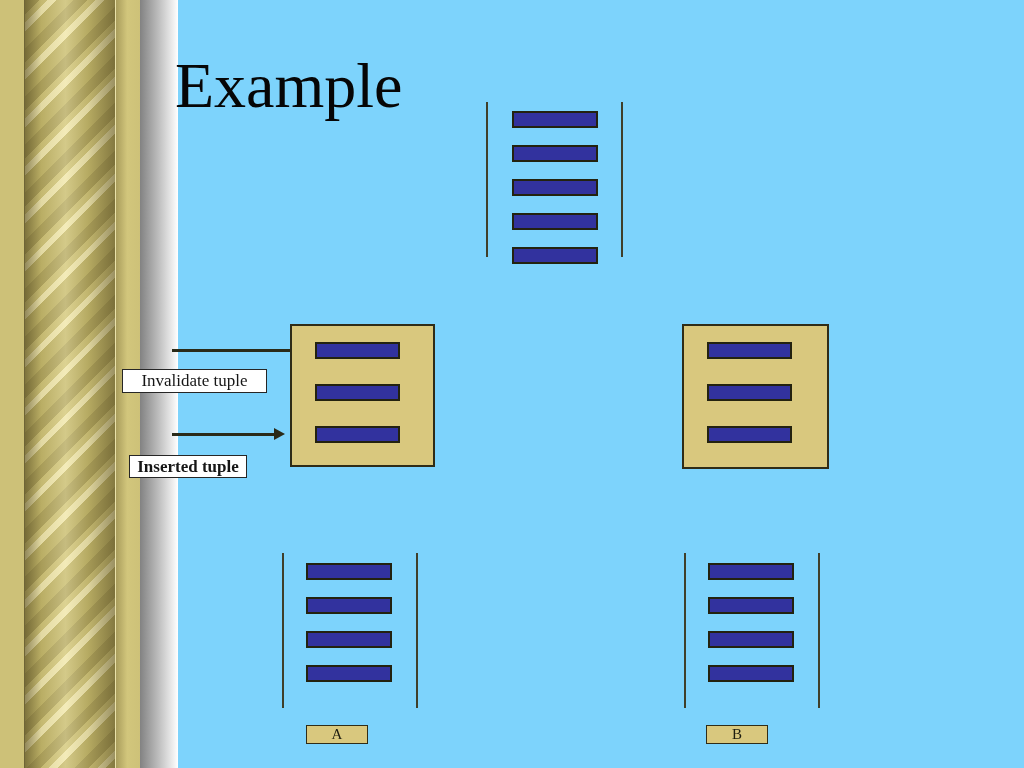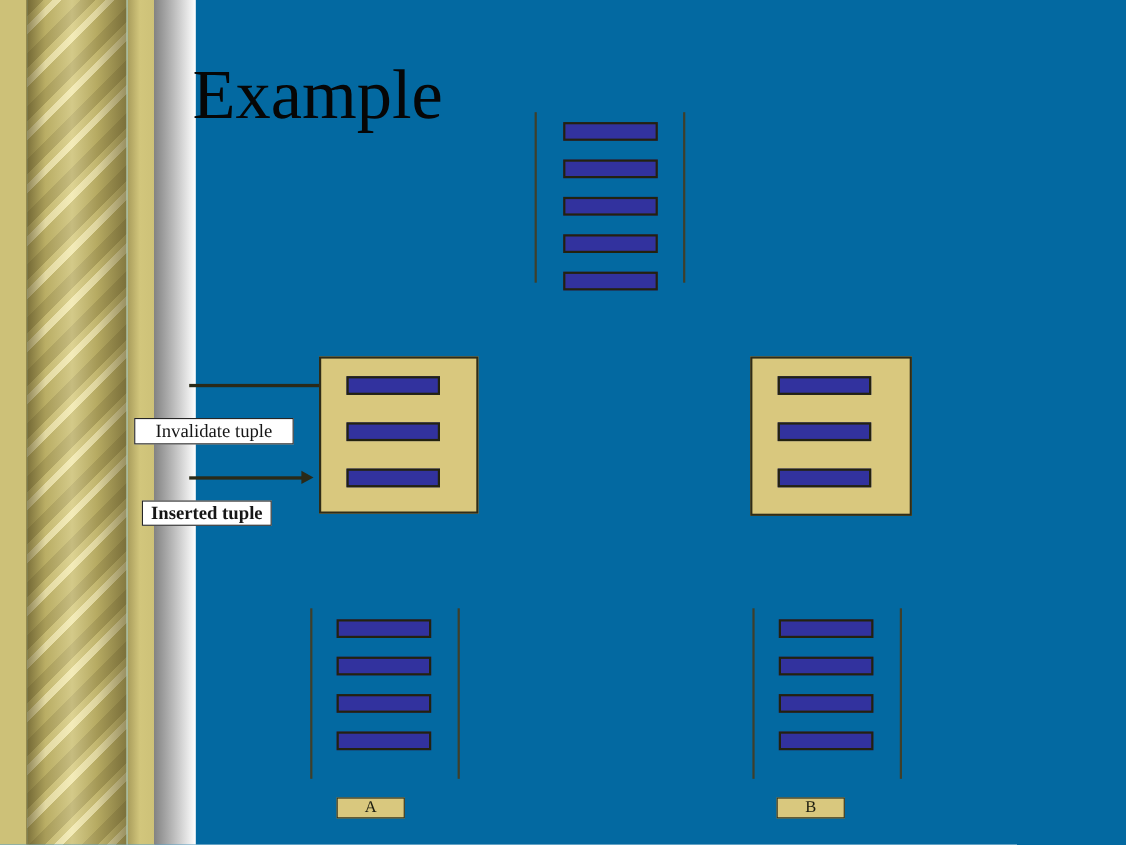"Example" .slide { background: #0369a1 -> #7dd3fc }
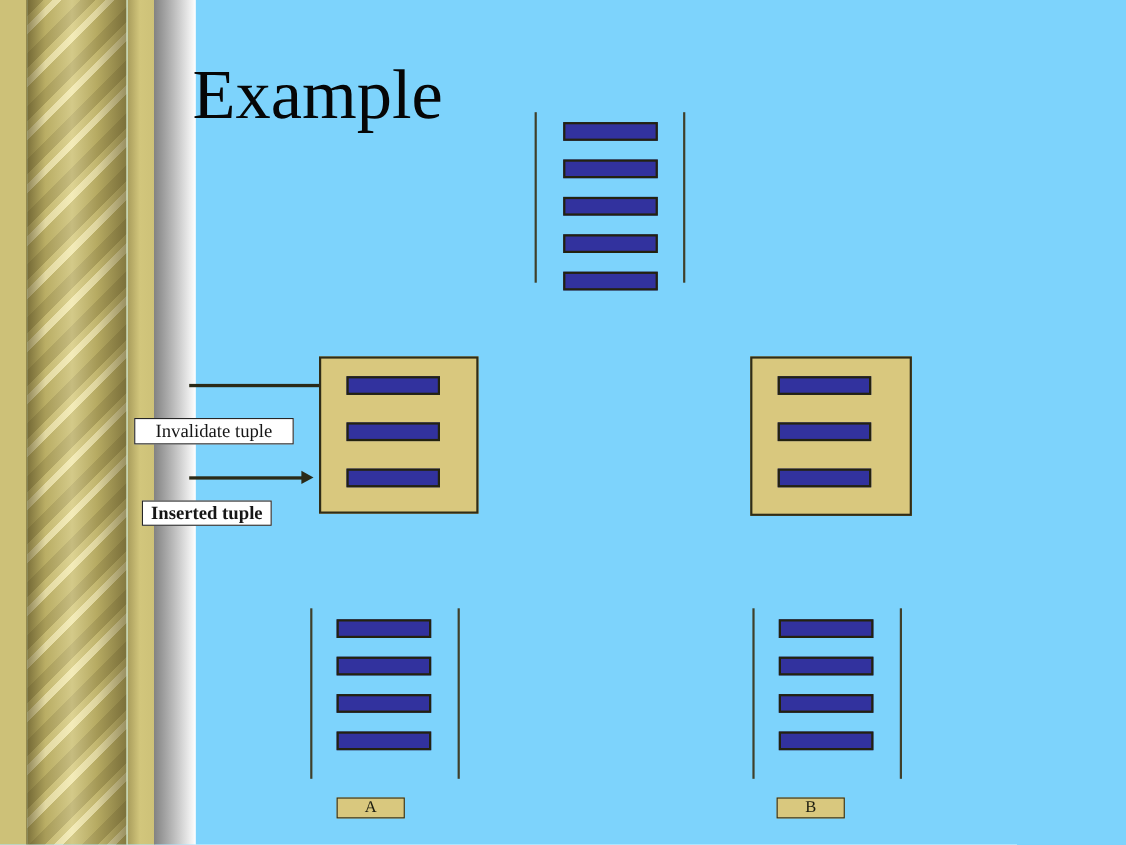"Invalidate tuple" .lb-invalidate { top: 380px -> 369px }
